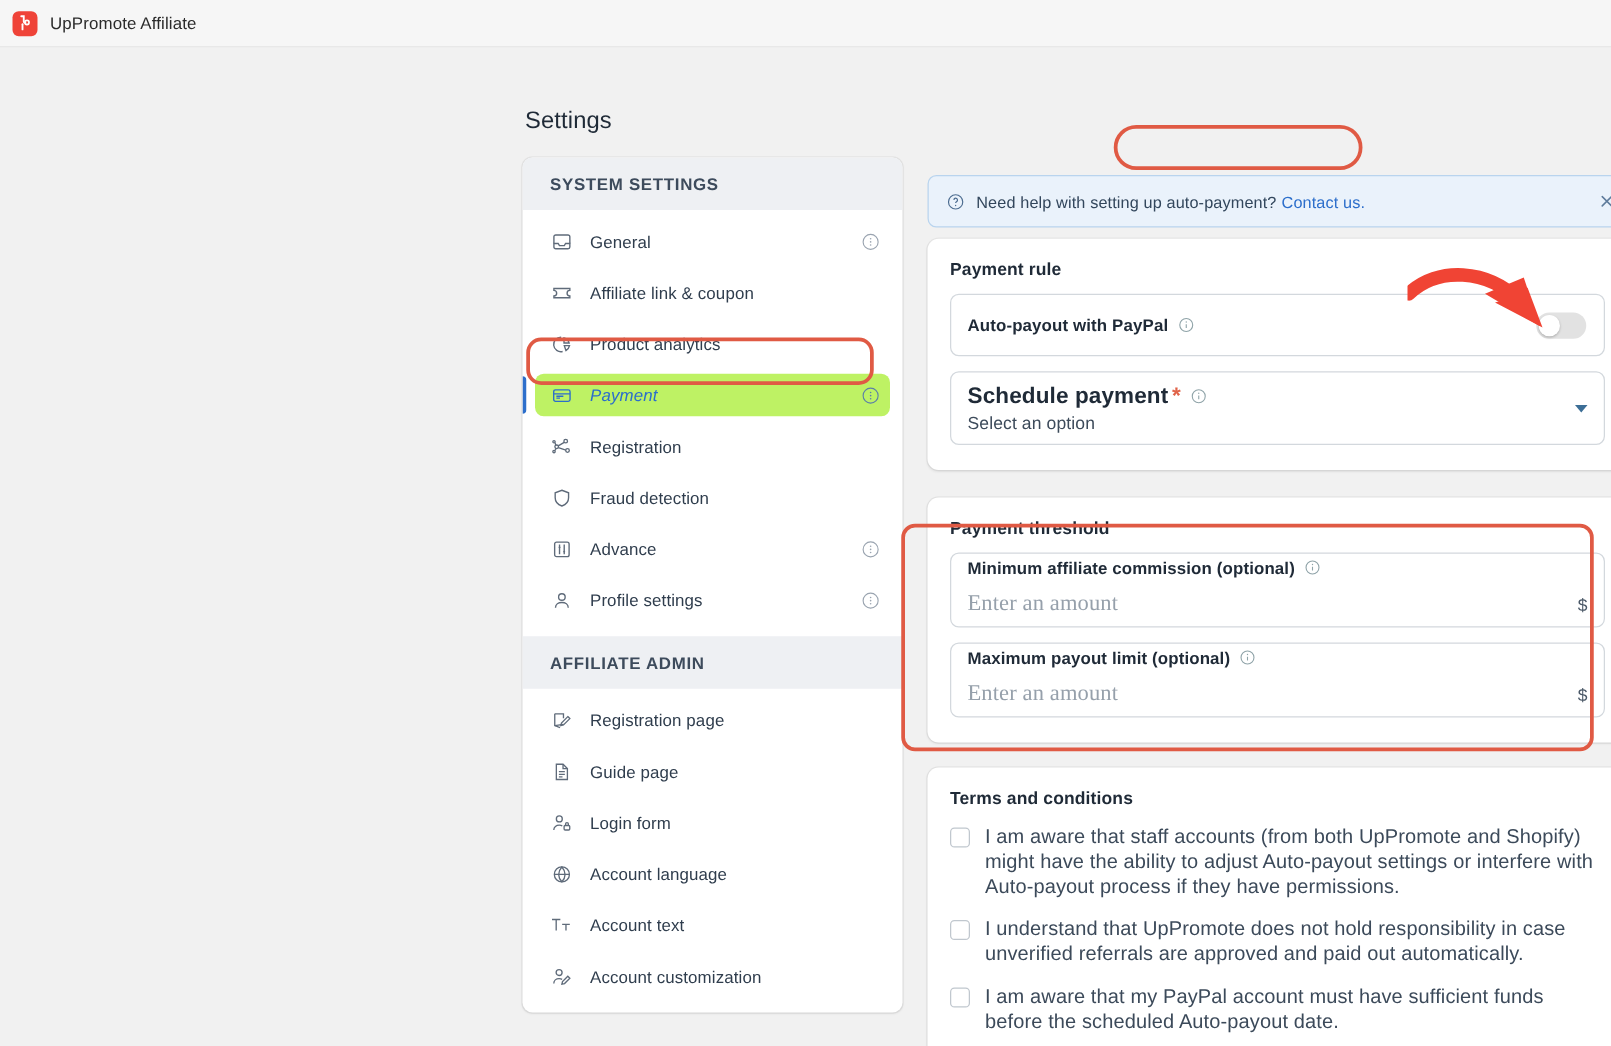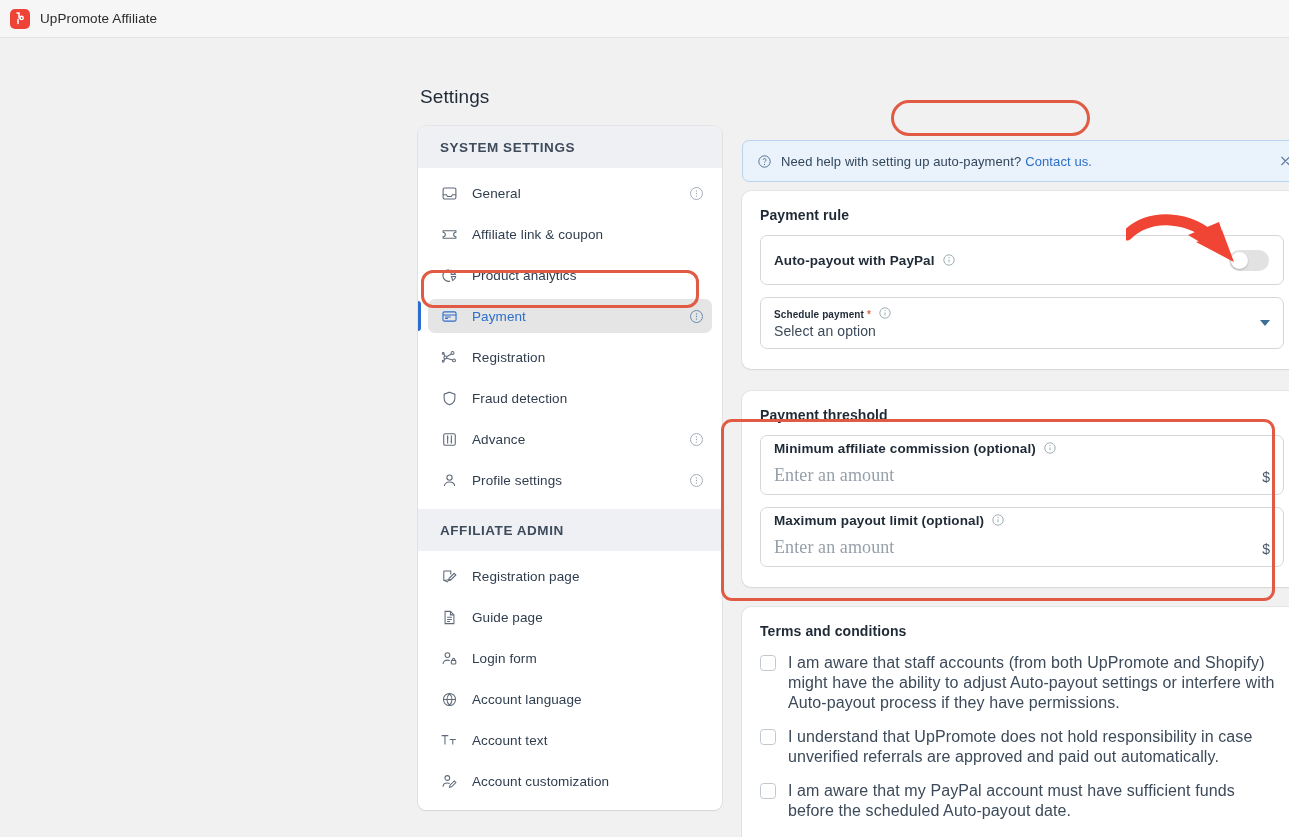"Payment" .side-item.active { background: #e5e5e5 -> #bef264; font-style: none -> italic }
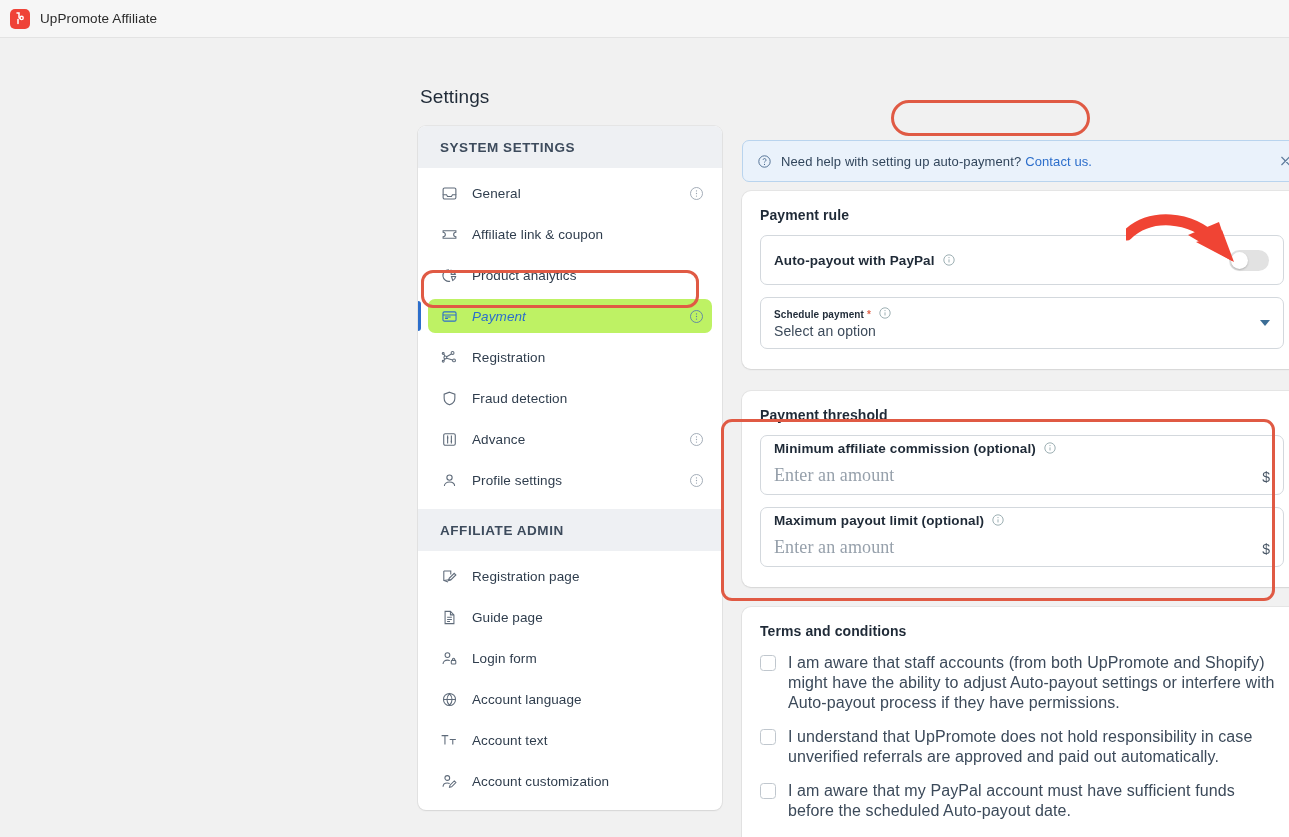"Schedule payment *" .select-field .flabel { font-size: 10px -> 18px }
